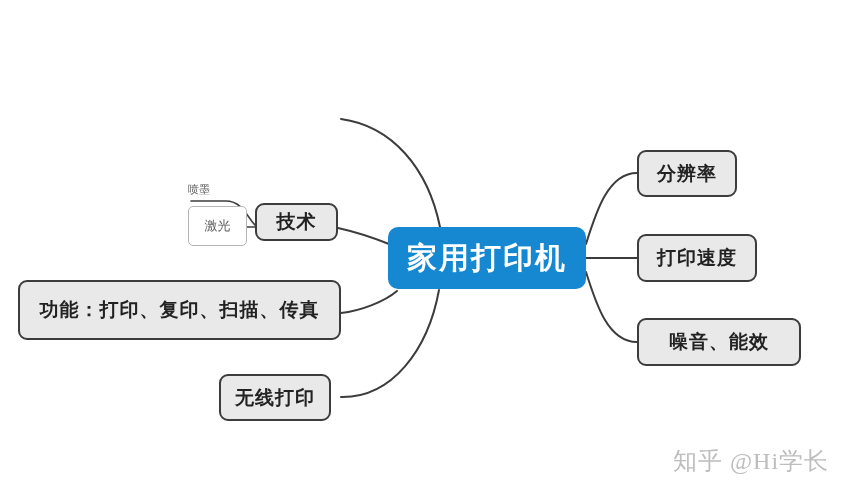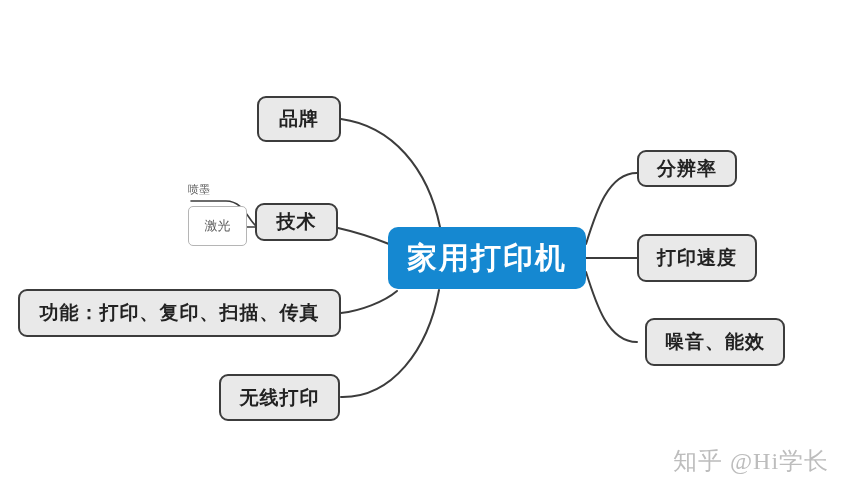"品牌" div.node { html: <div>品牌</div> -> none }
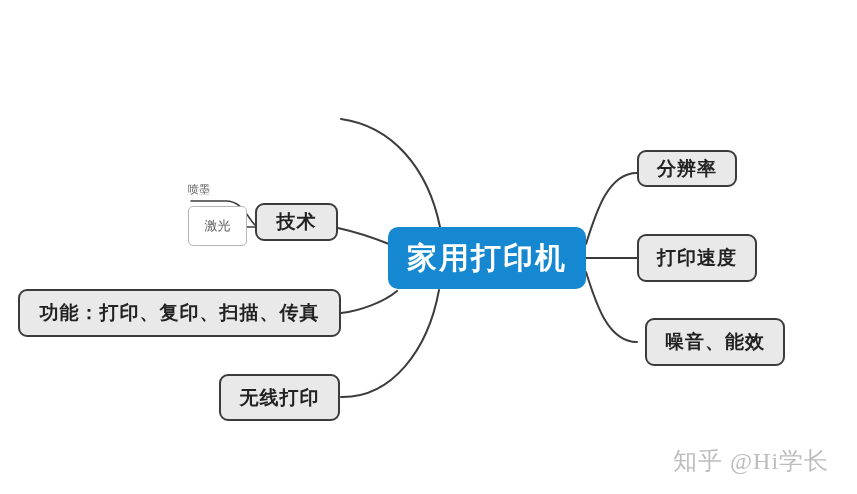"分辨率" div.node { height: 37px -> 47px }
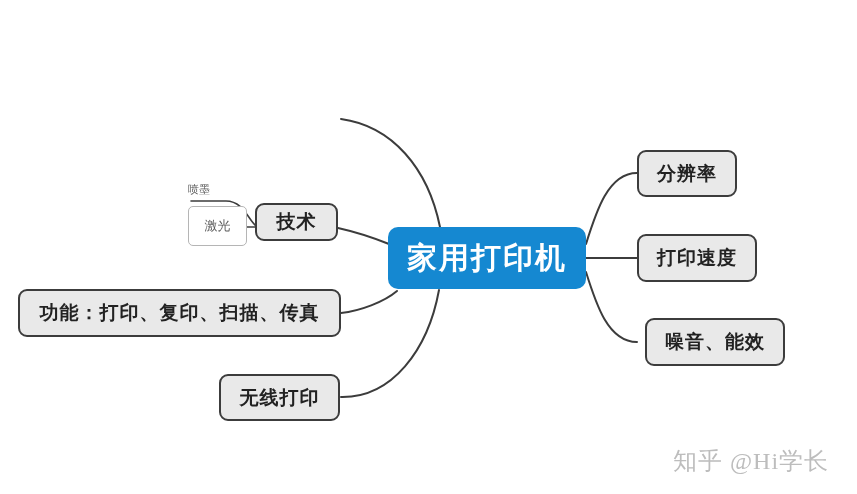"功能：打印、复印、扫描、传真" div.node { height: 48px -> 60px; top: 289px -> 280px }
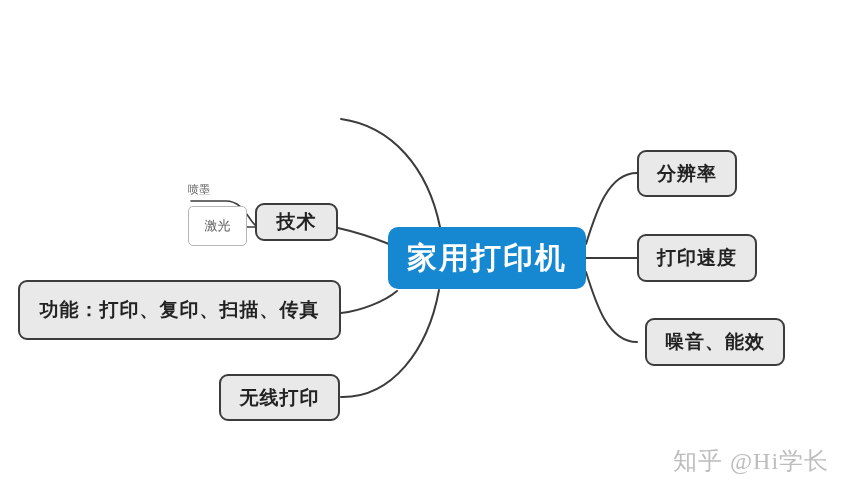"噪音、能效" div.node { margin-left: 8px -> none; width: 140px -> 164px }
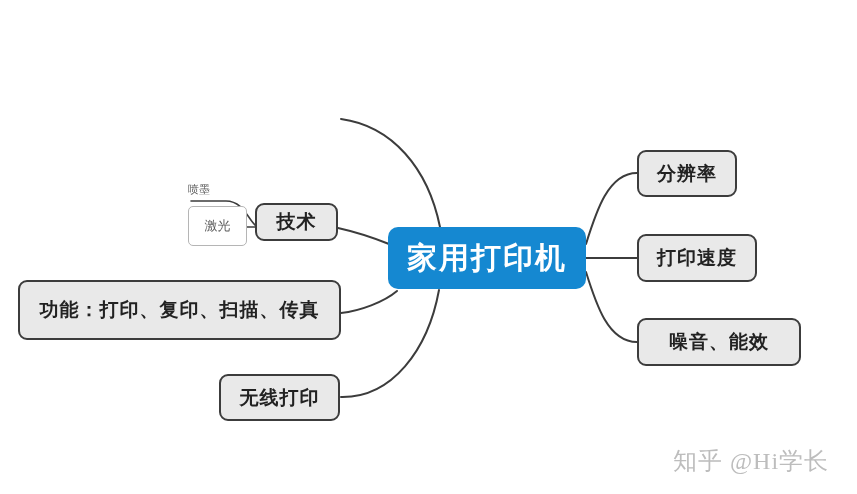"无线打印" div.node { width: 121px -> 112px }
